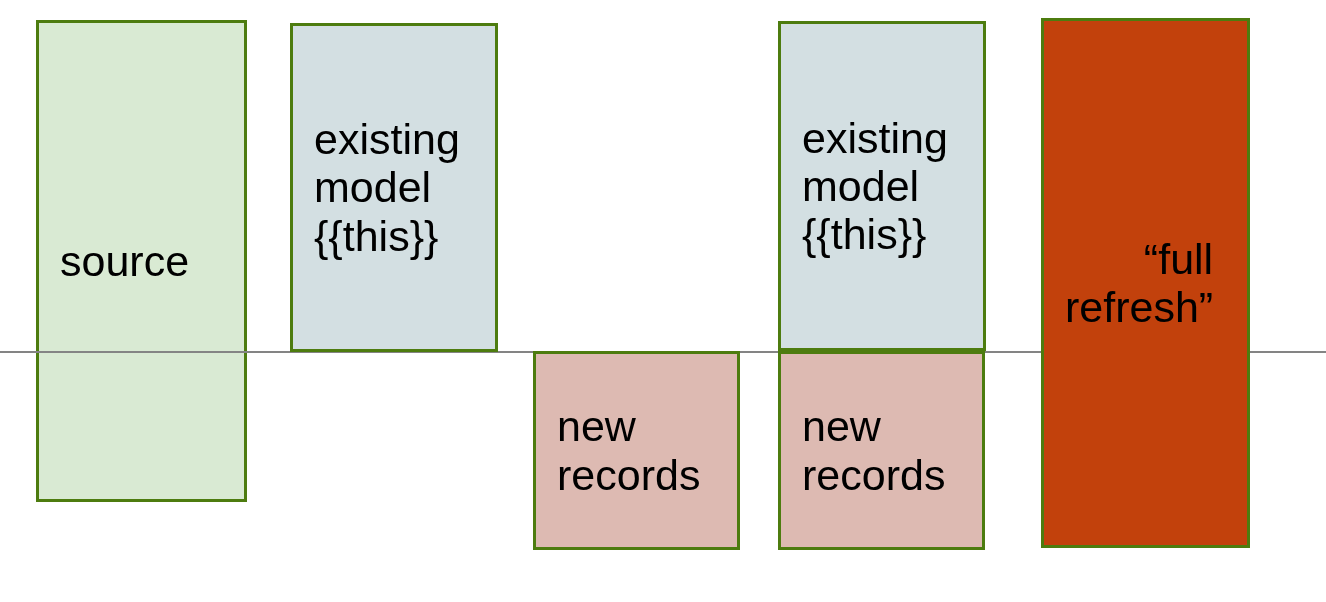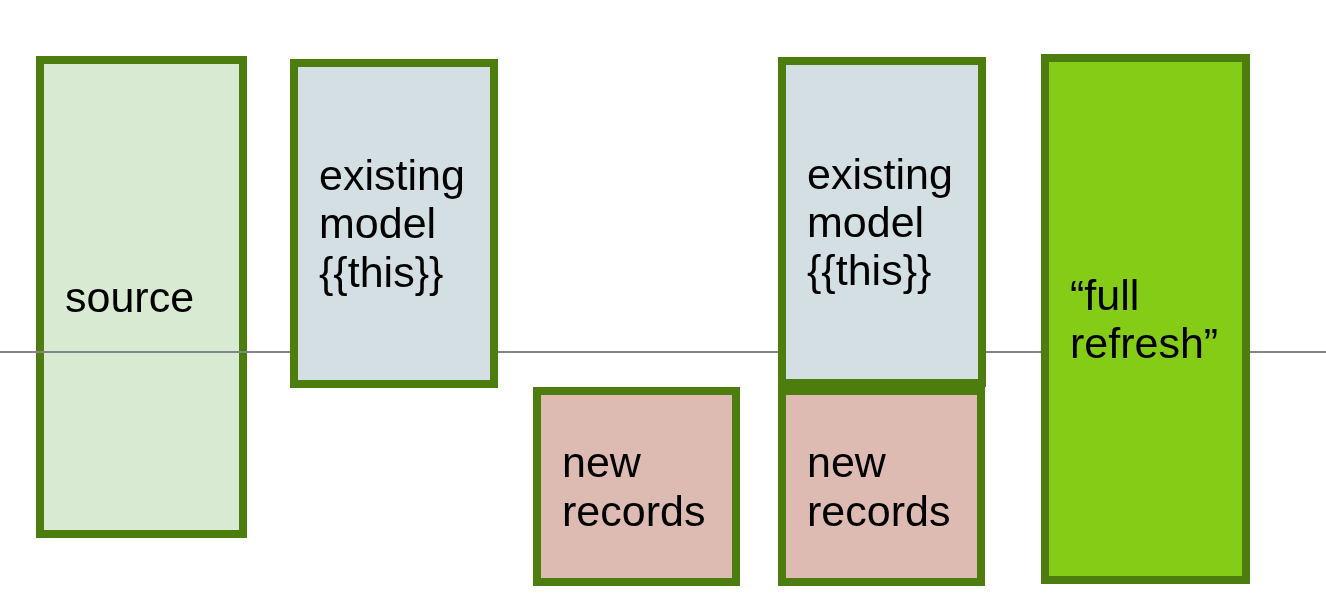"existing" .box { border: 8px solid #4d7c0f -> 3px solid #4d7c0f; margin-top: 36px -> none }
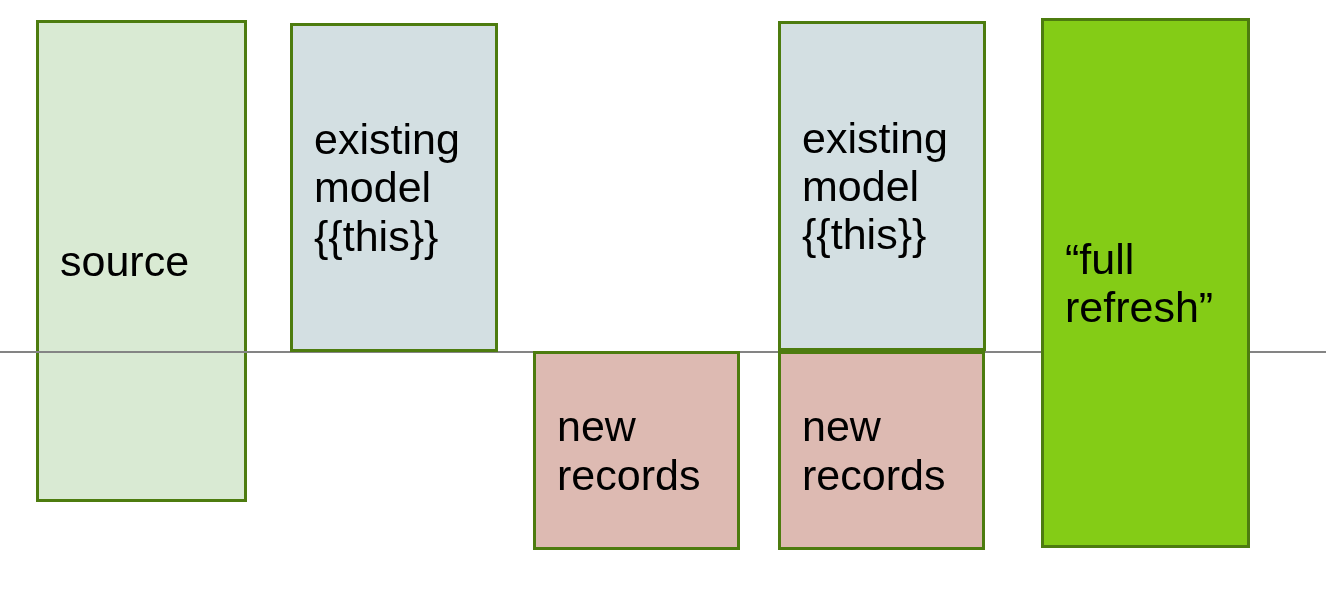"“full" div.box { background: #84cc16 -> #c2410c; text-align: none -> right }
